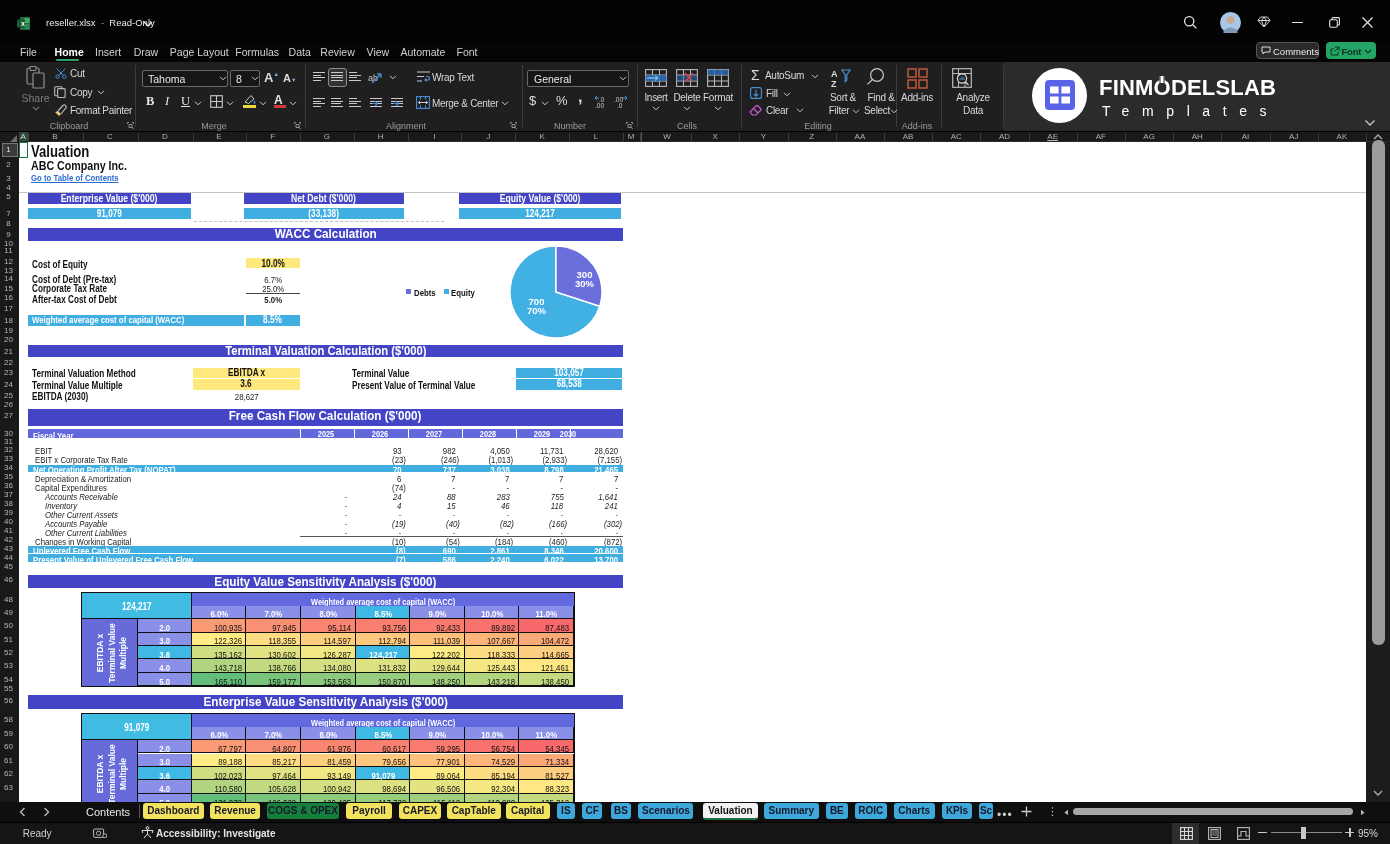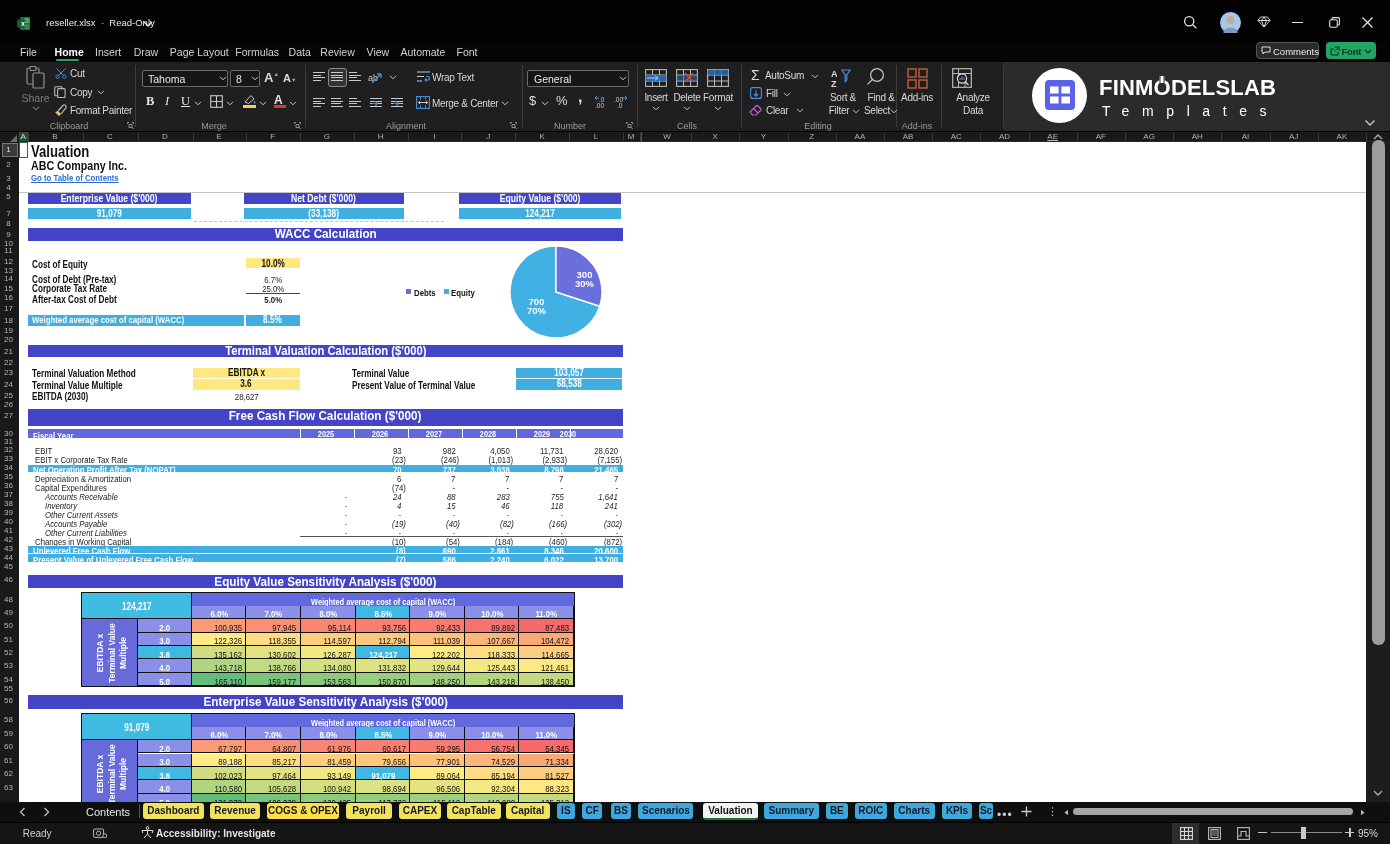"COGS & OPEX" div.tab { background: #fde047 -> #15803d }
